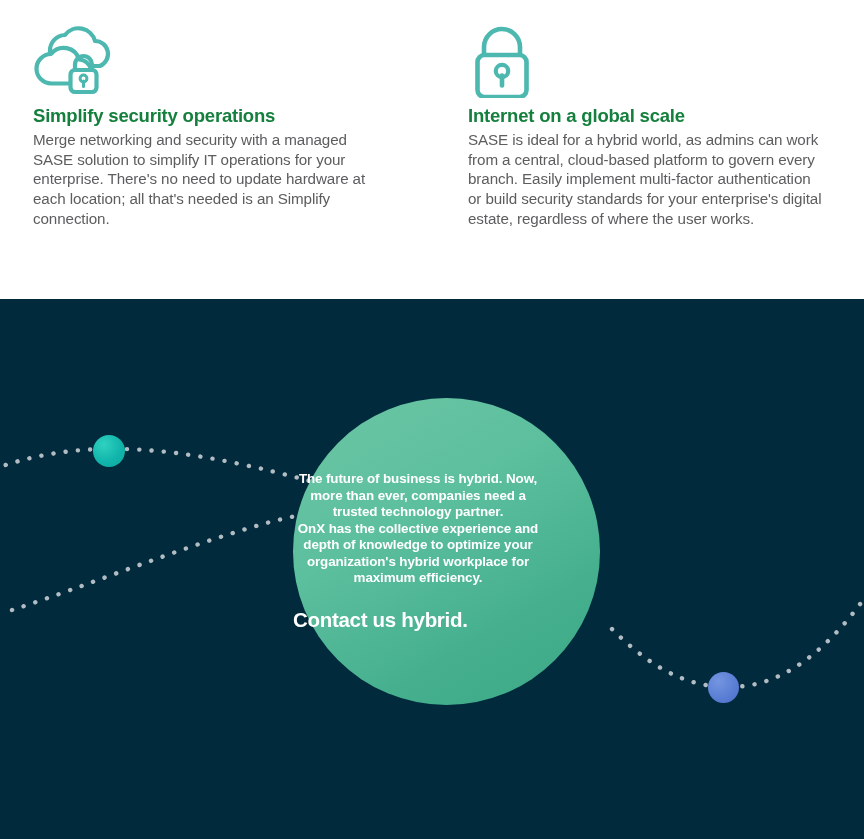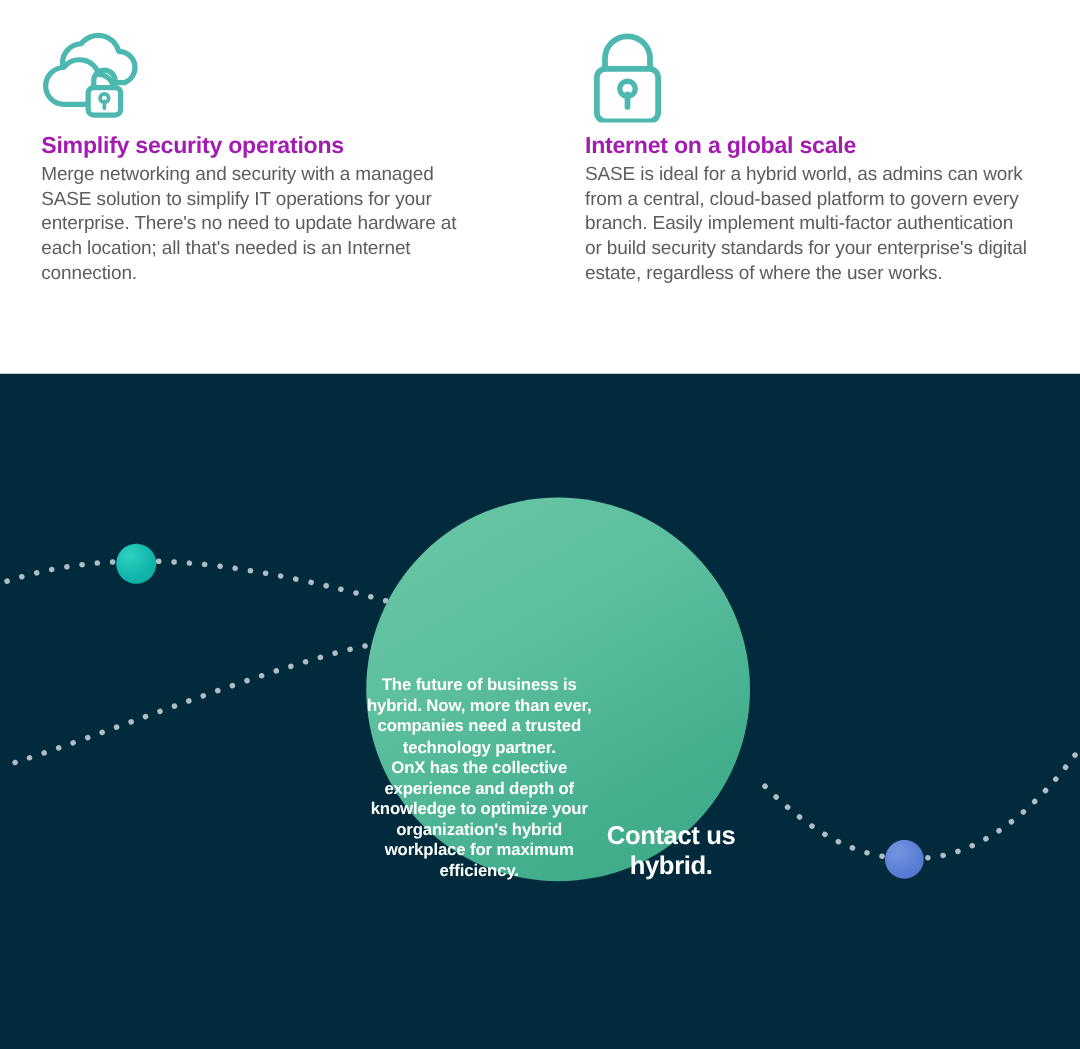"Simplify security operations" .feature-title { color: #a21caf -> #15803d }
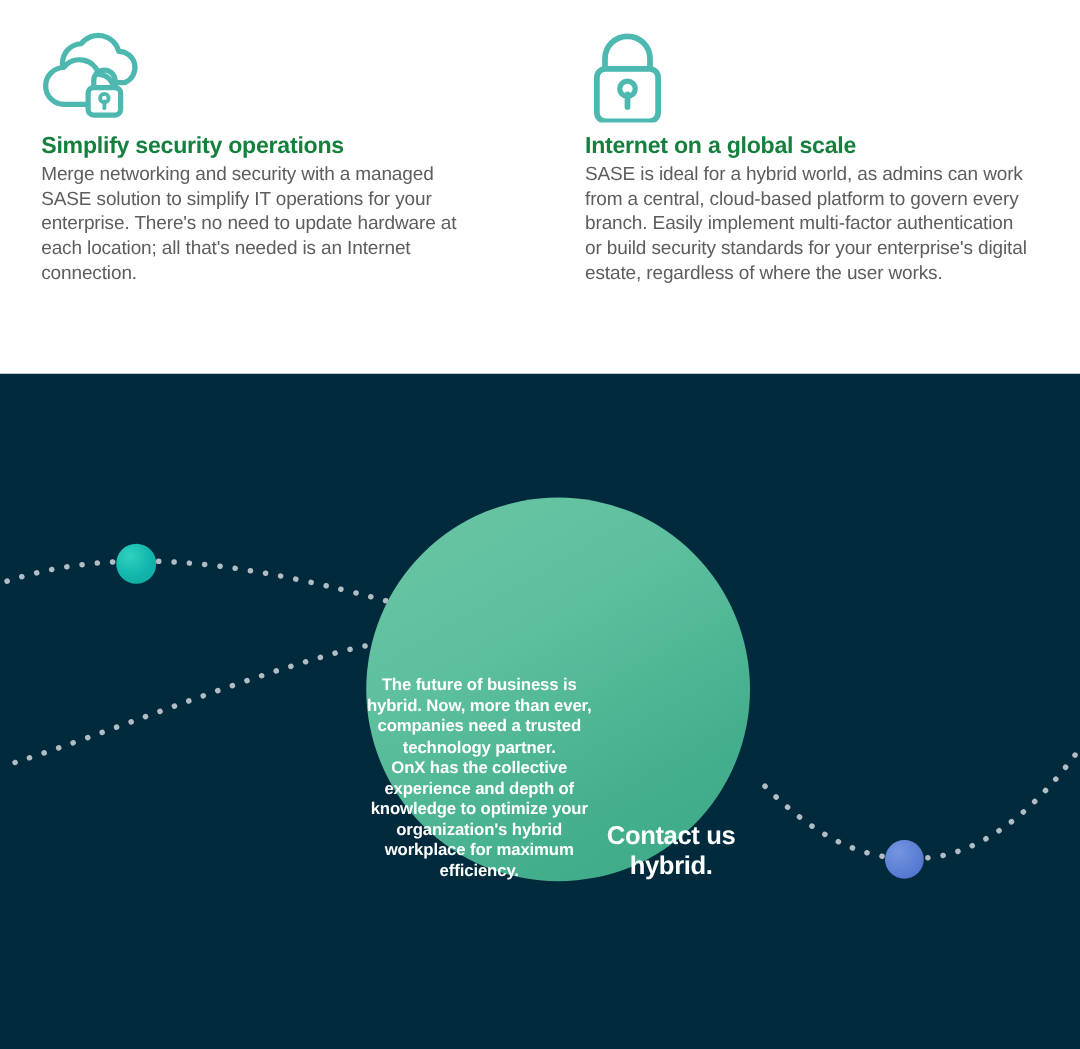"Merge networking and security with" p.feature-body { text: Internet -> Simplify }
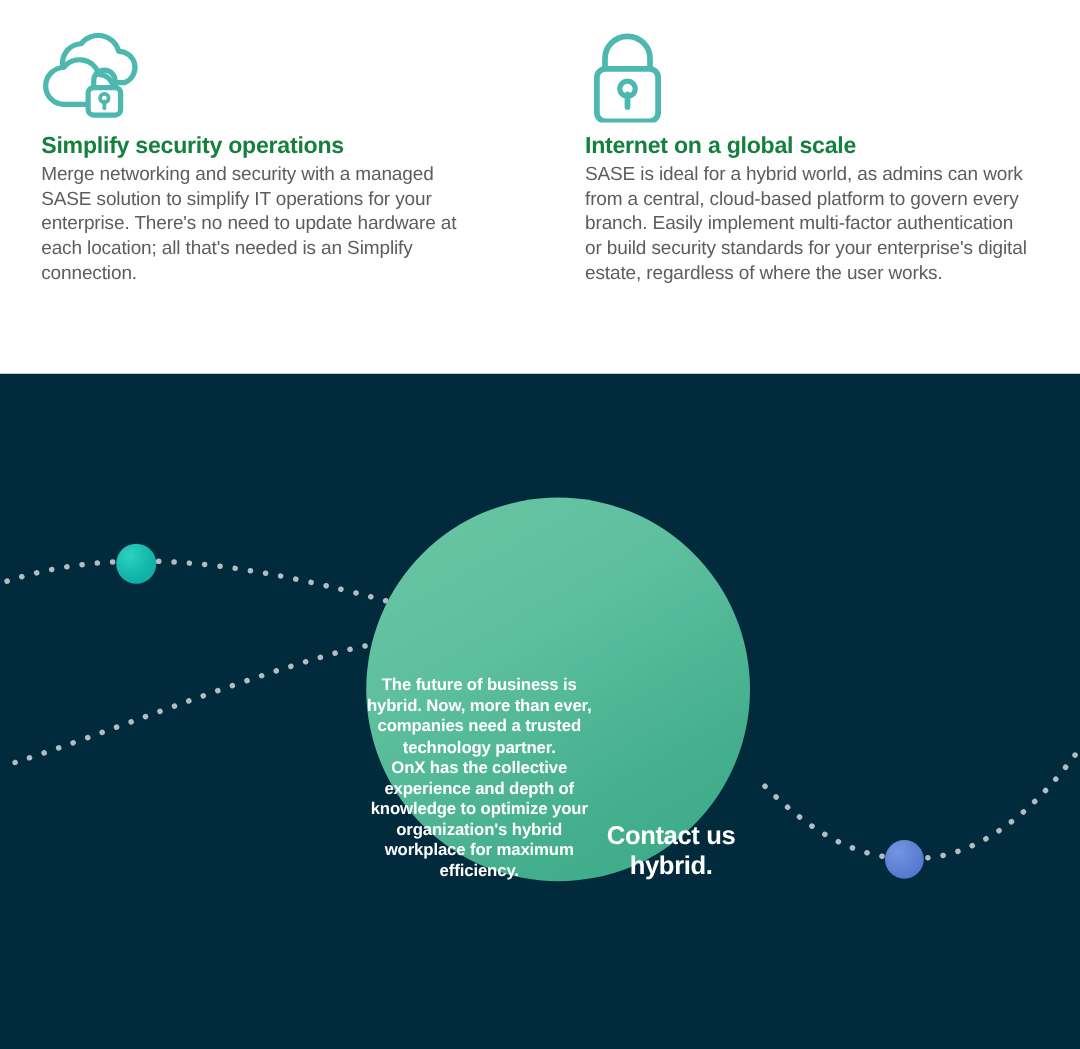"The future of business is" .bubble { align-items: flex-end -> flex-start; flex-direction: none -> column }
